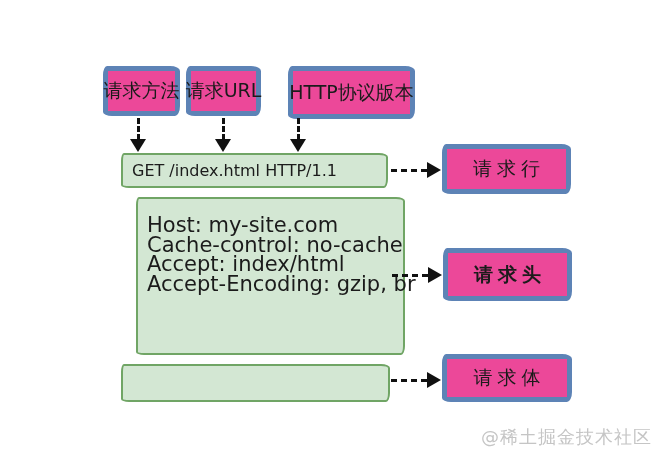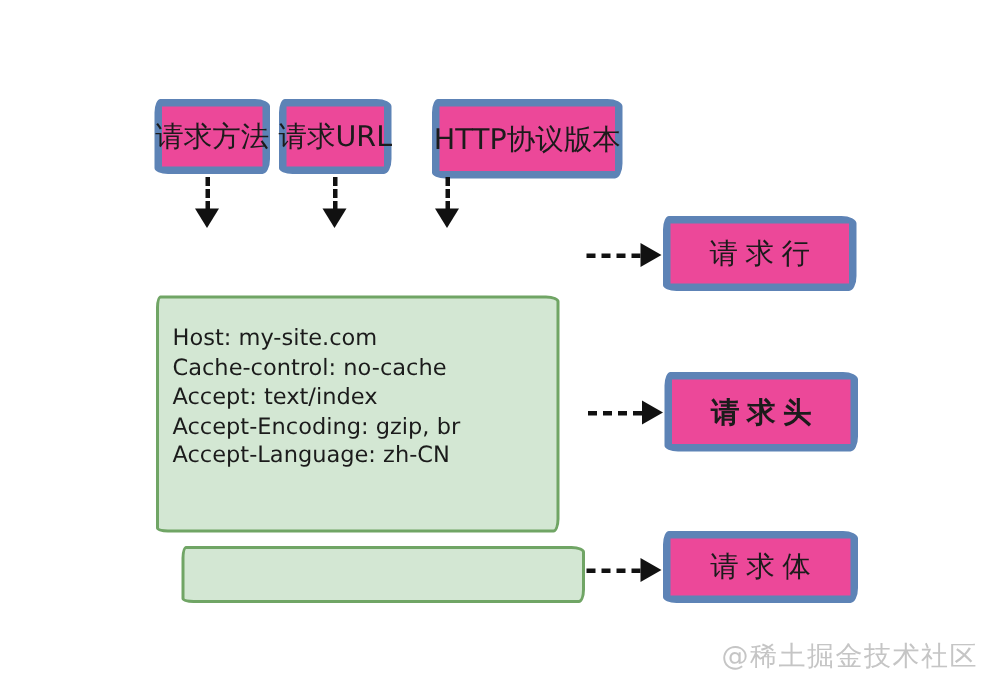"GET /index.html HTTP/1.1" div.greenbox { html: none -> <div> <span>GET /index.html HTTP/1.1</span> </div> }
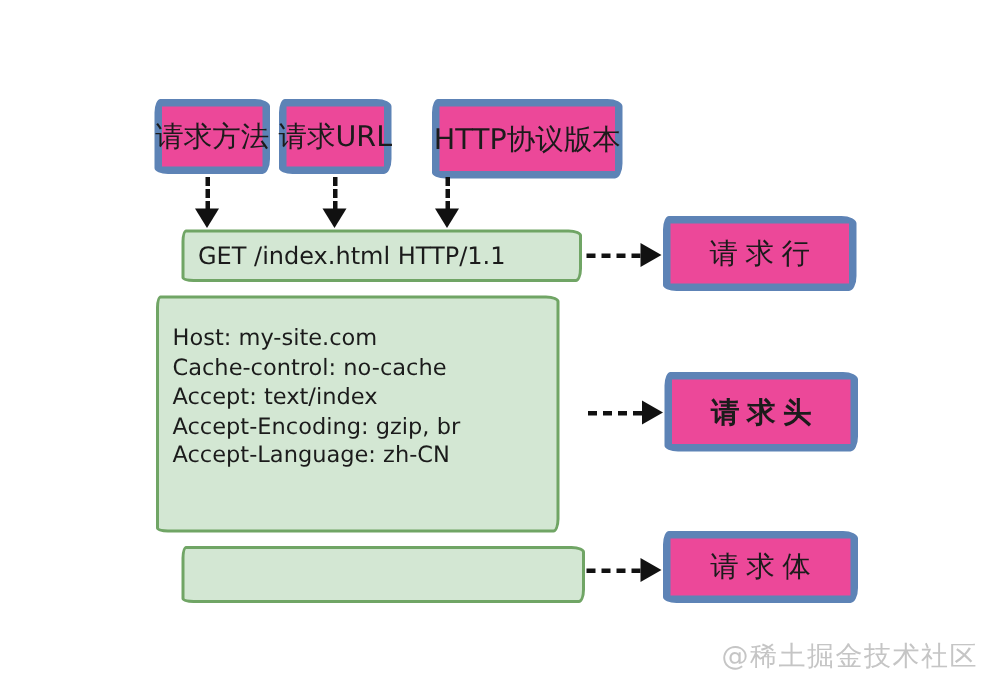"Host: my-site.com" .reqheaders { font-size: 15px -> 21px; left: 104px -> 136px }
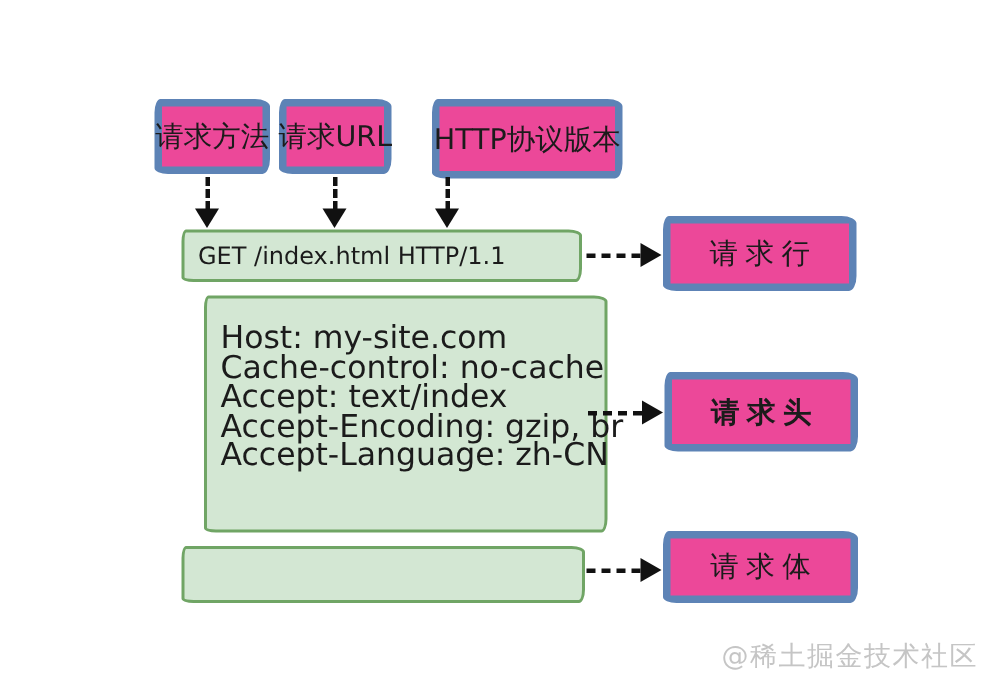"Accept: text/index" div.hline { text: text/index -> index/html }
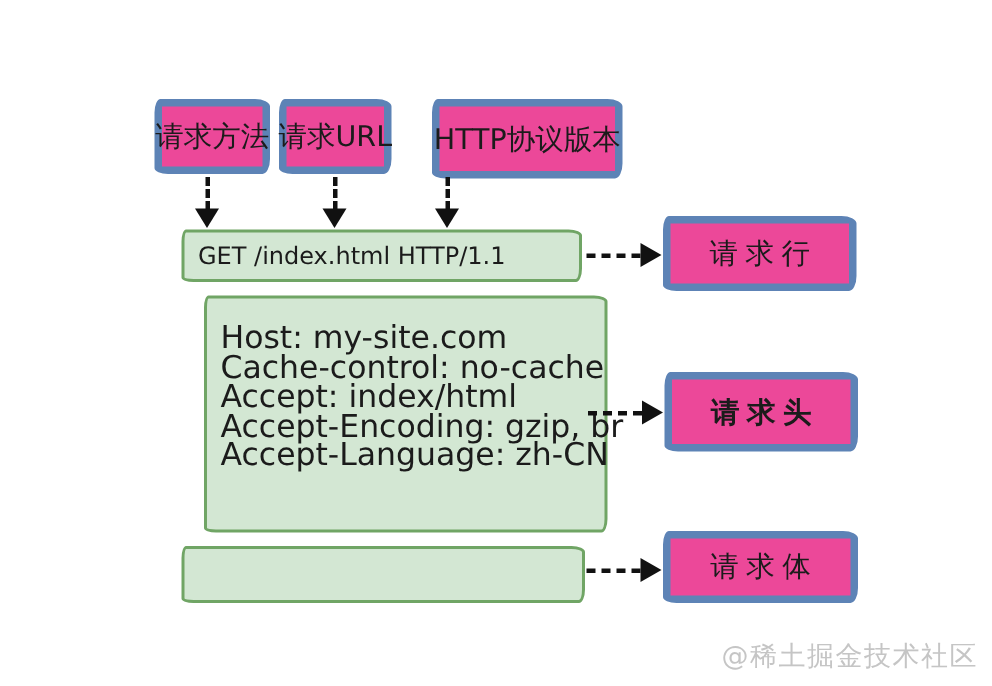"Accept-Language: zh-CN" div.hline { html: <div>Accept-Language: zh-CN</div> -> none }
